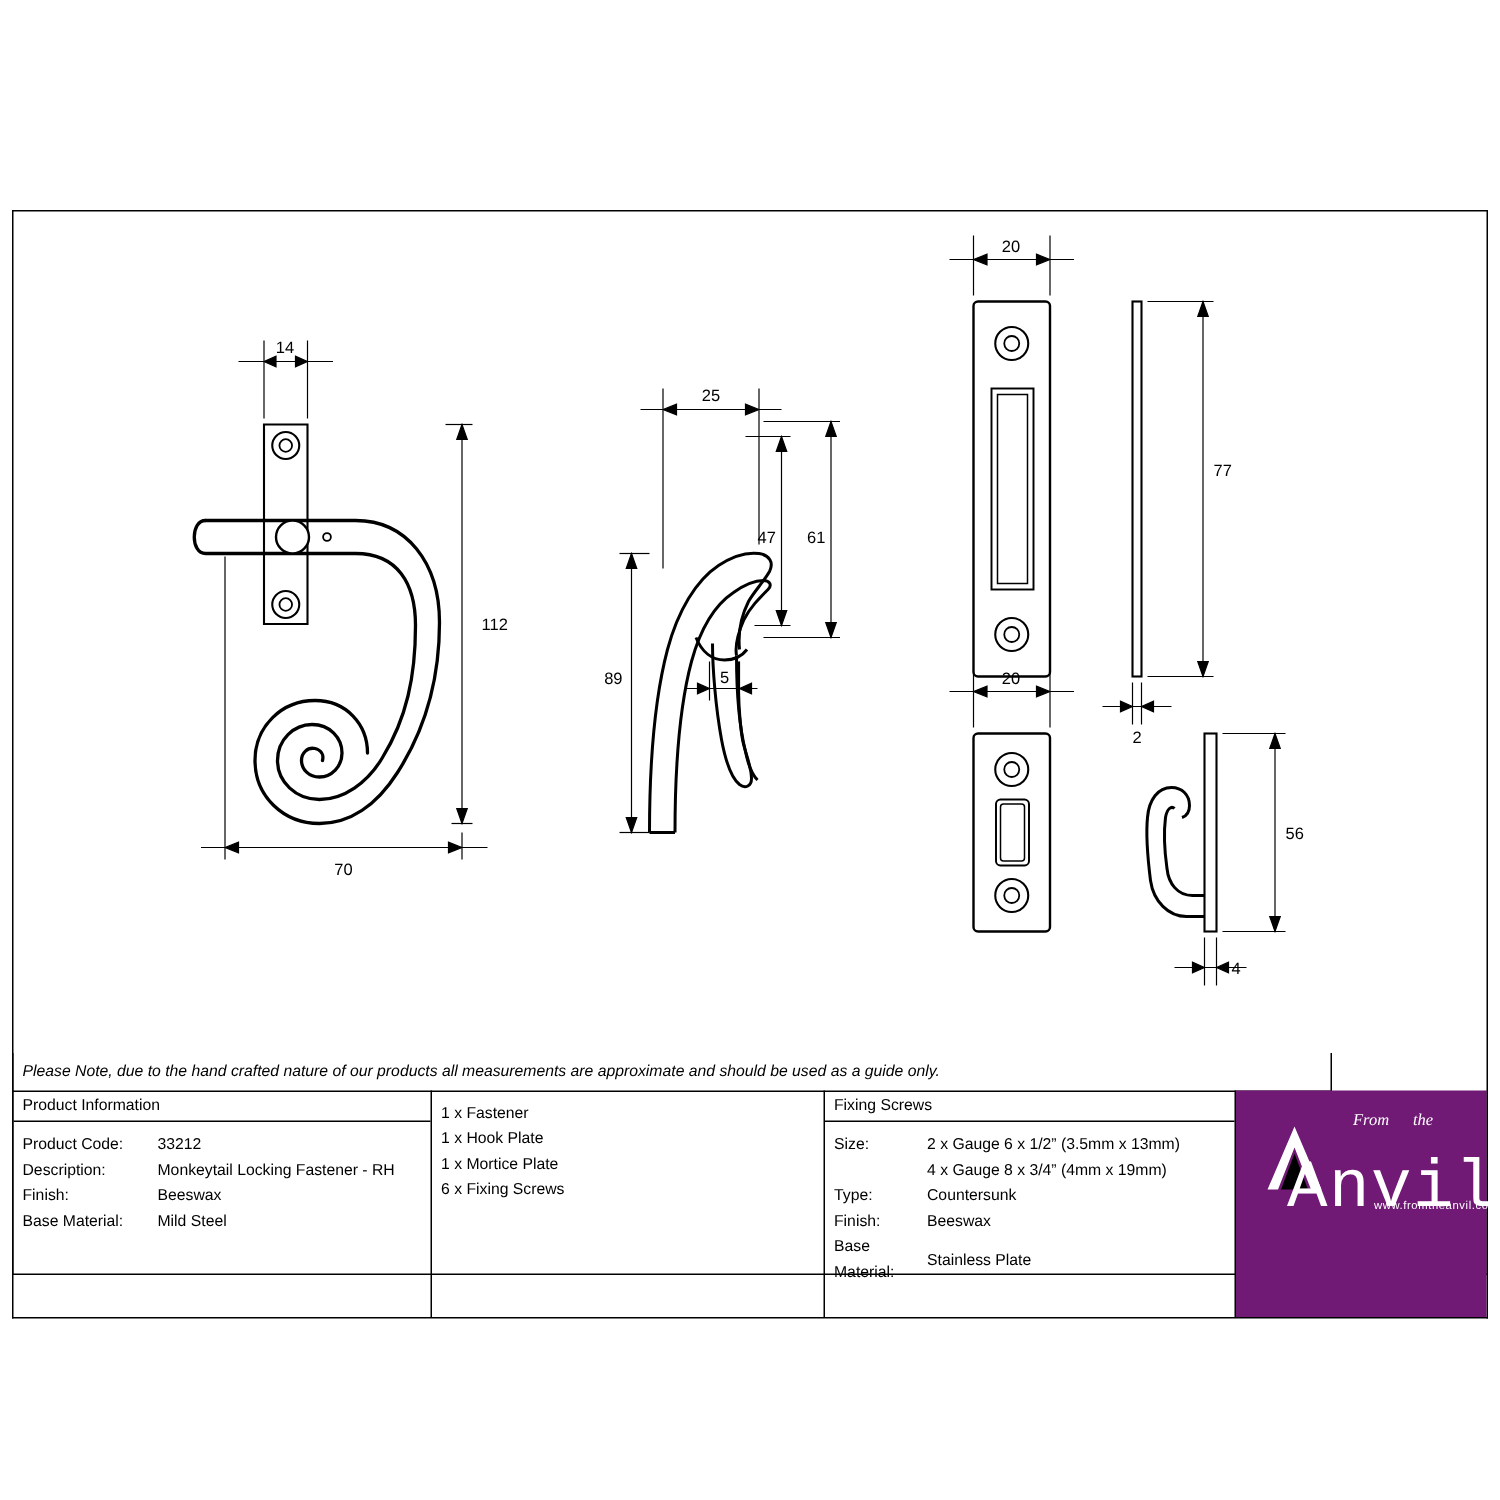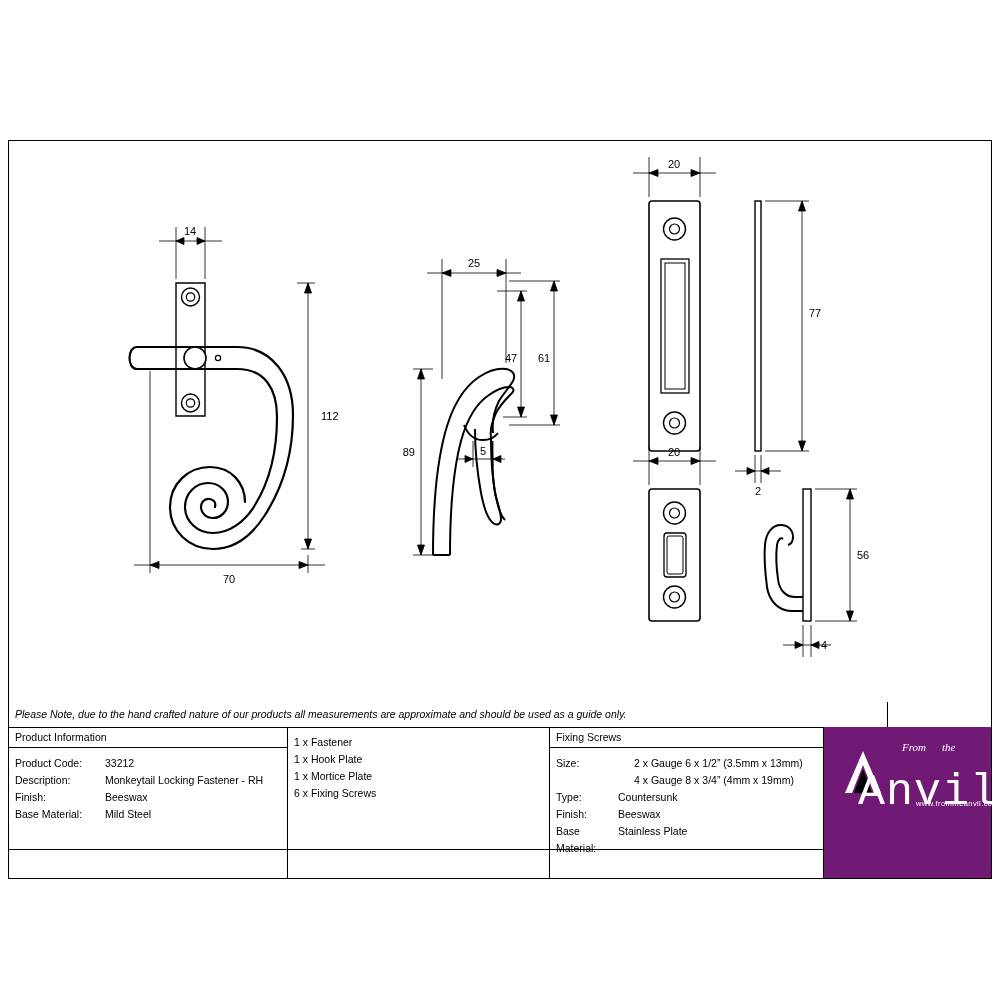"Product Code:" .kv .row { align-items: none -> center }
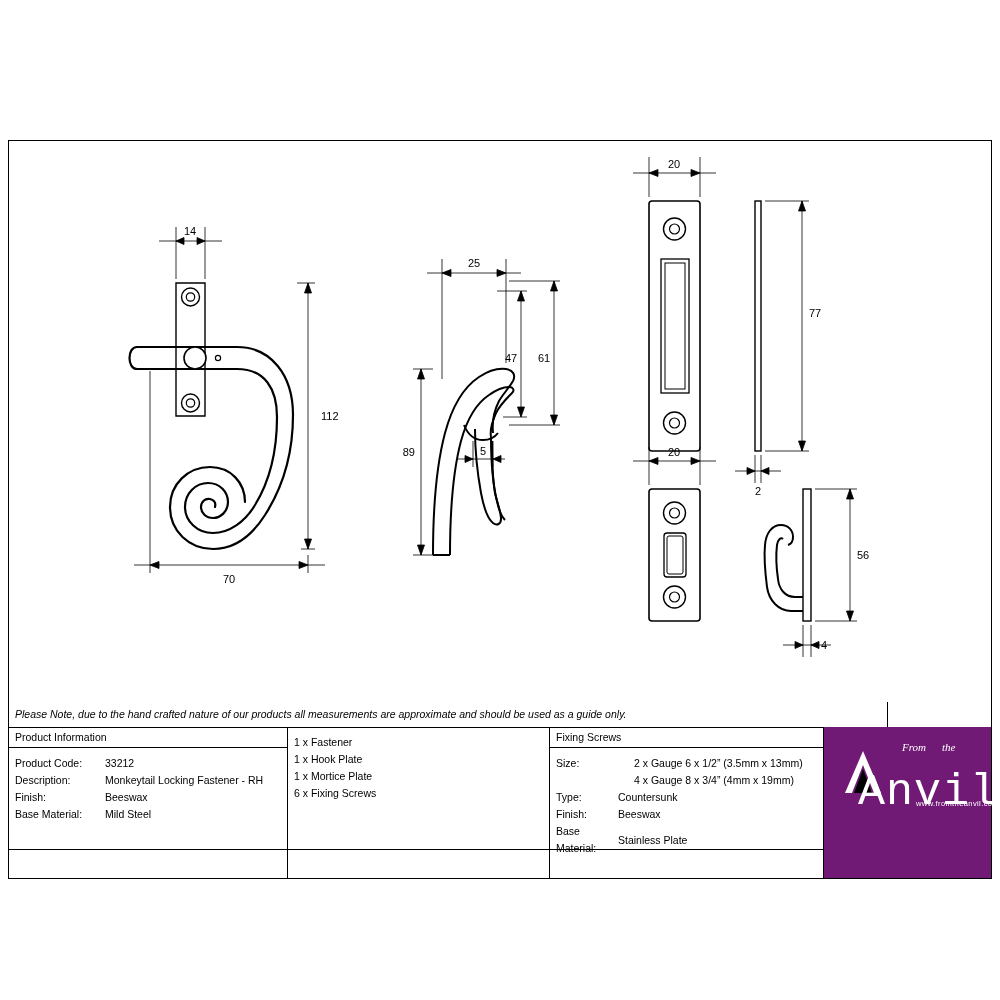"Size:" .sizes { gap: 16px -> none }
